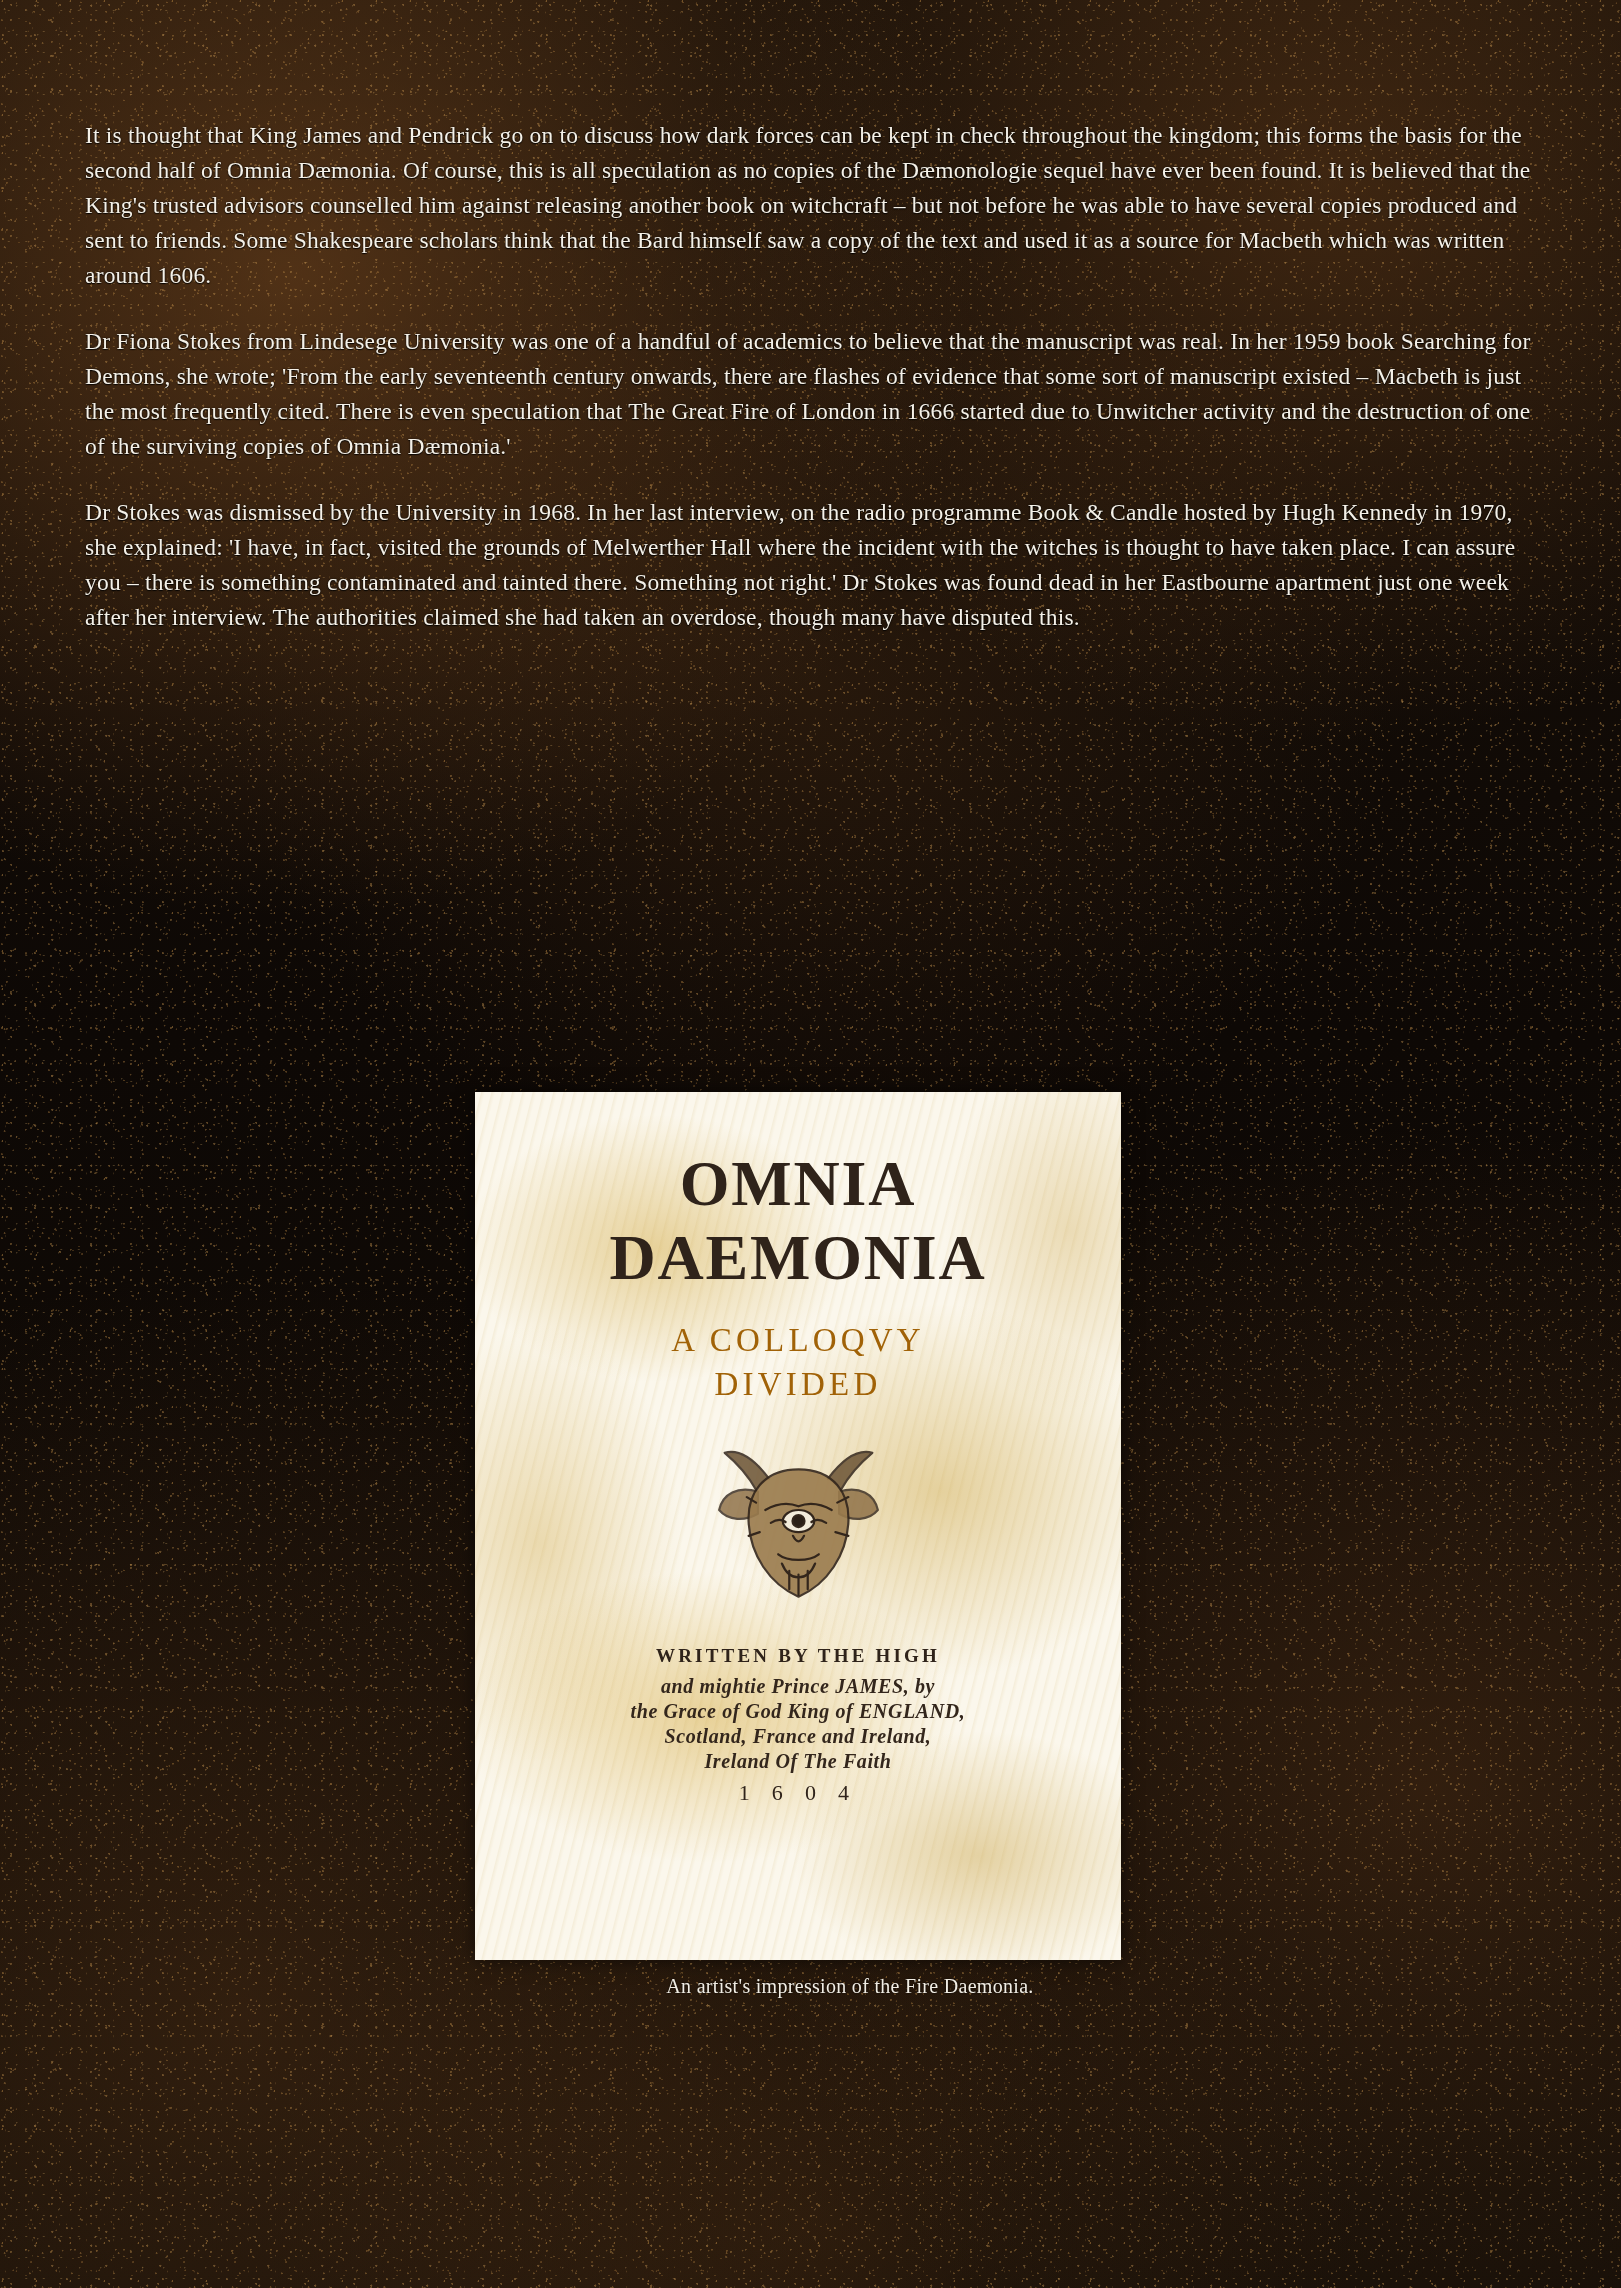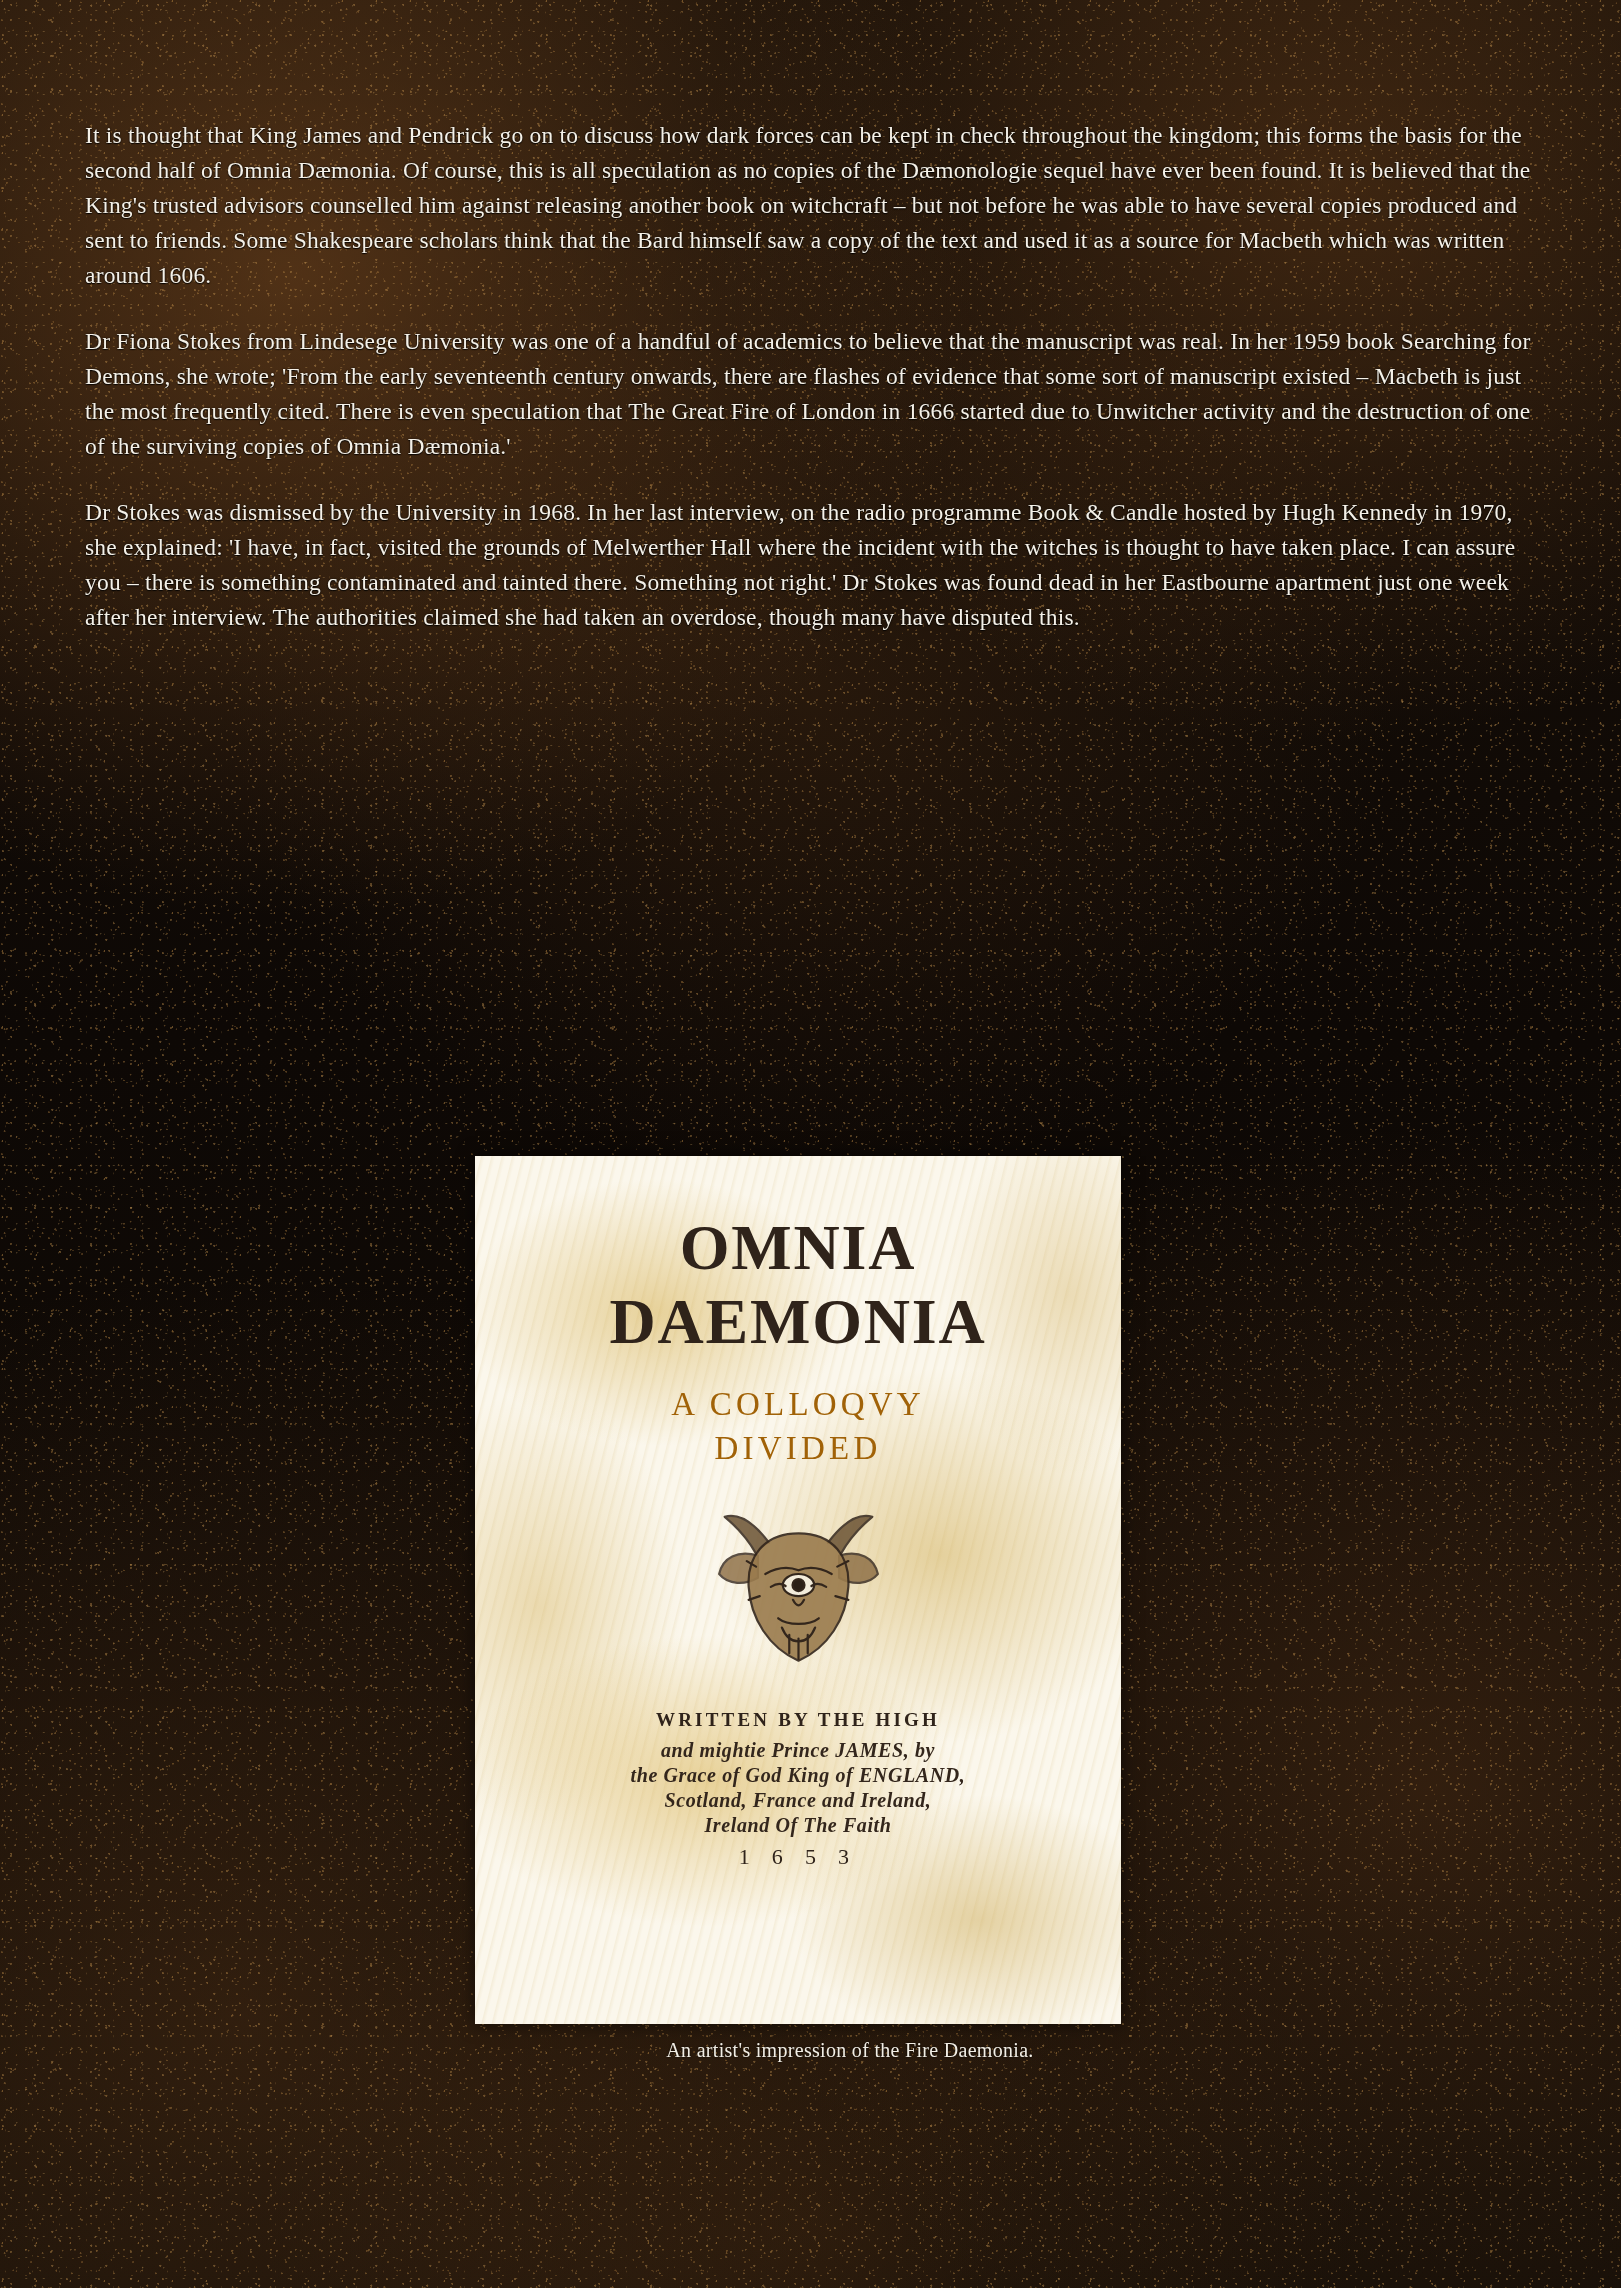"OMNIA" .figure { top: 1156px -> 1092px }
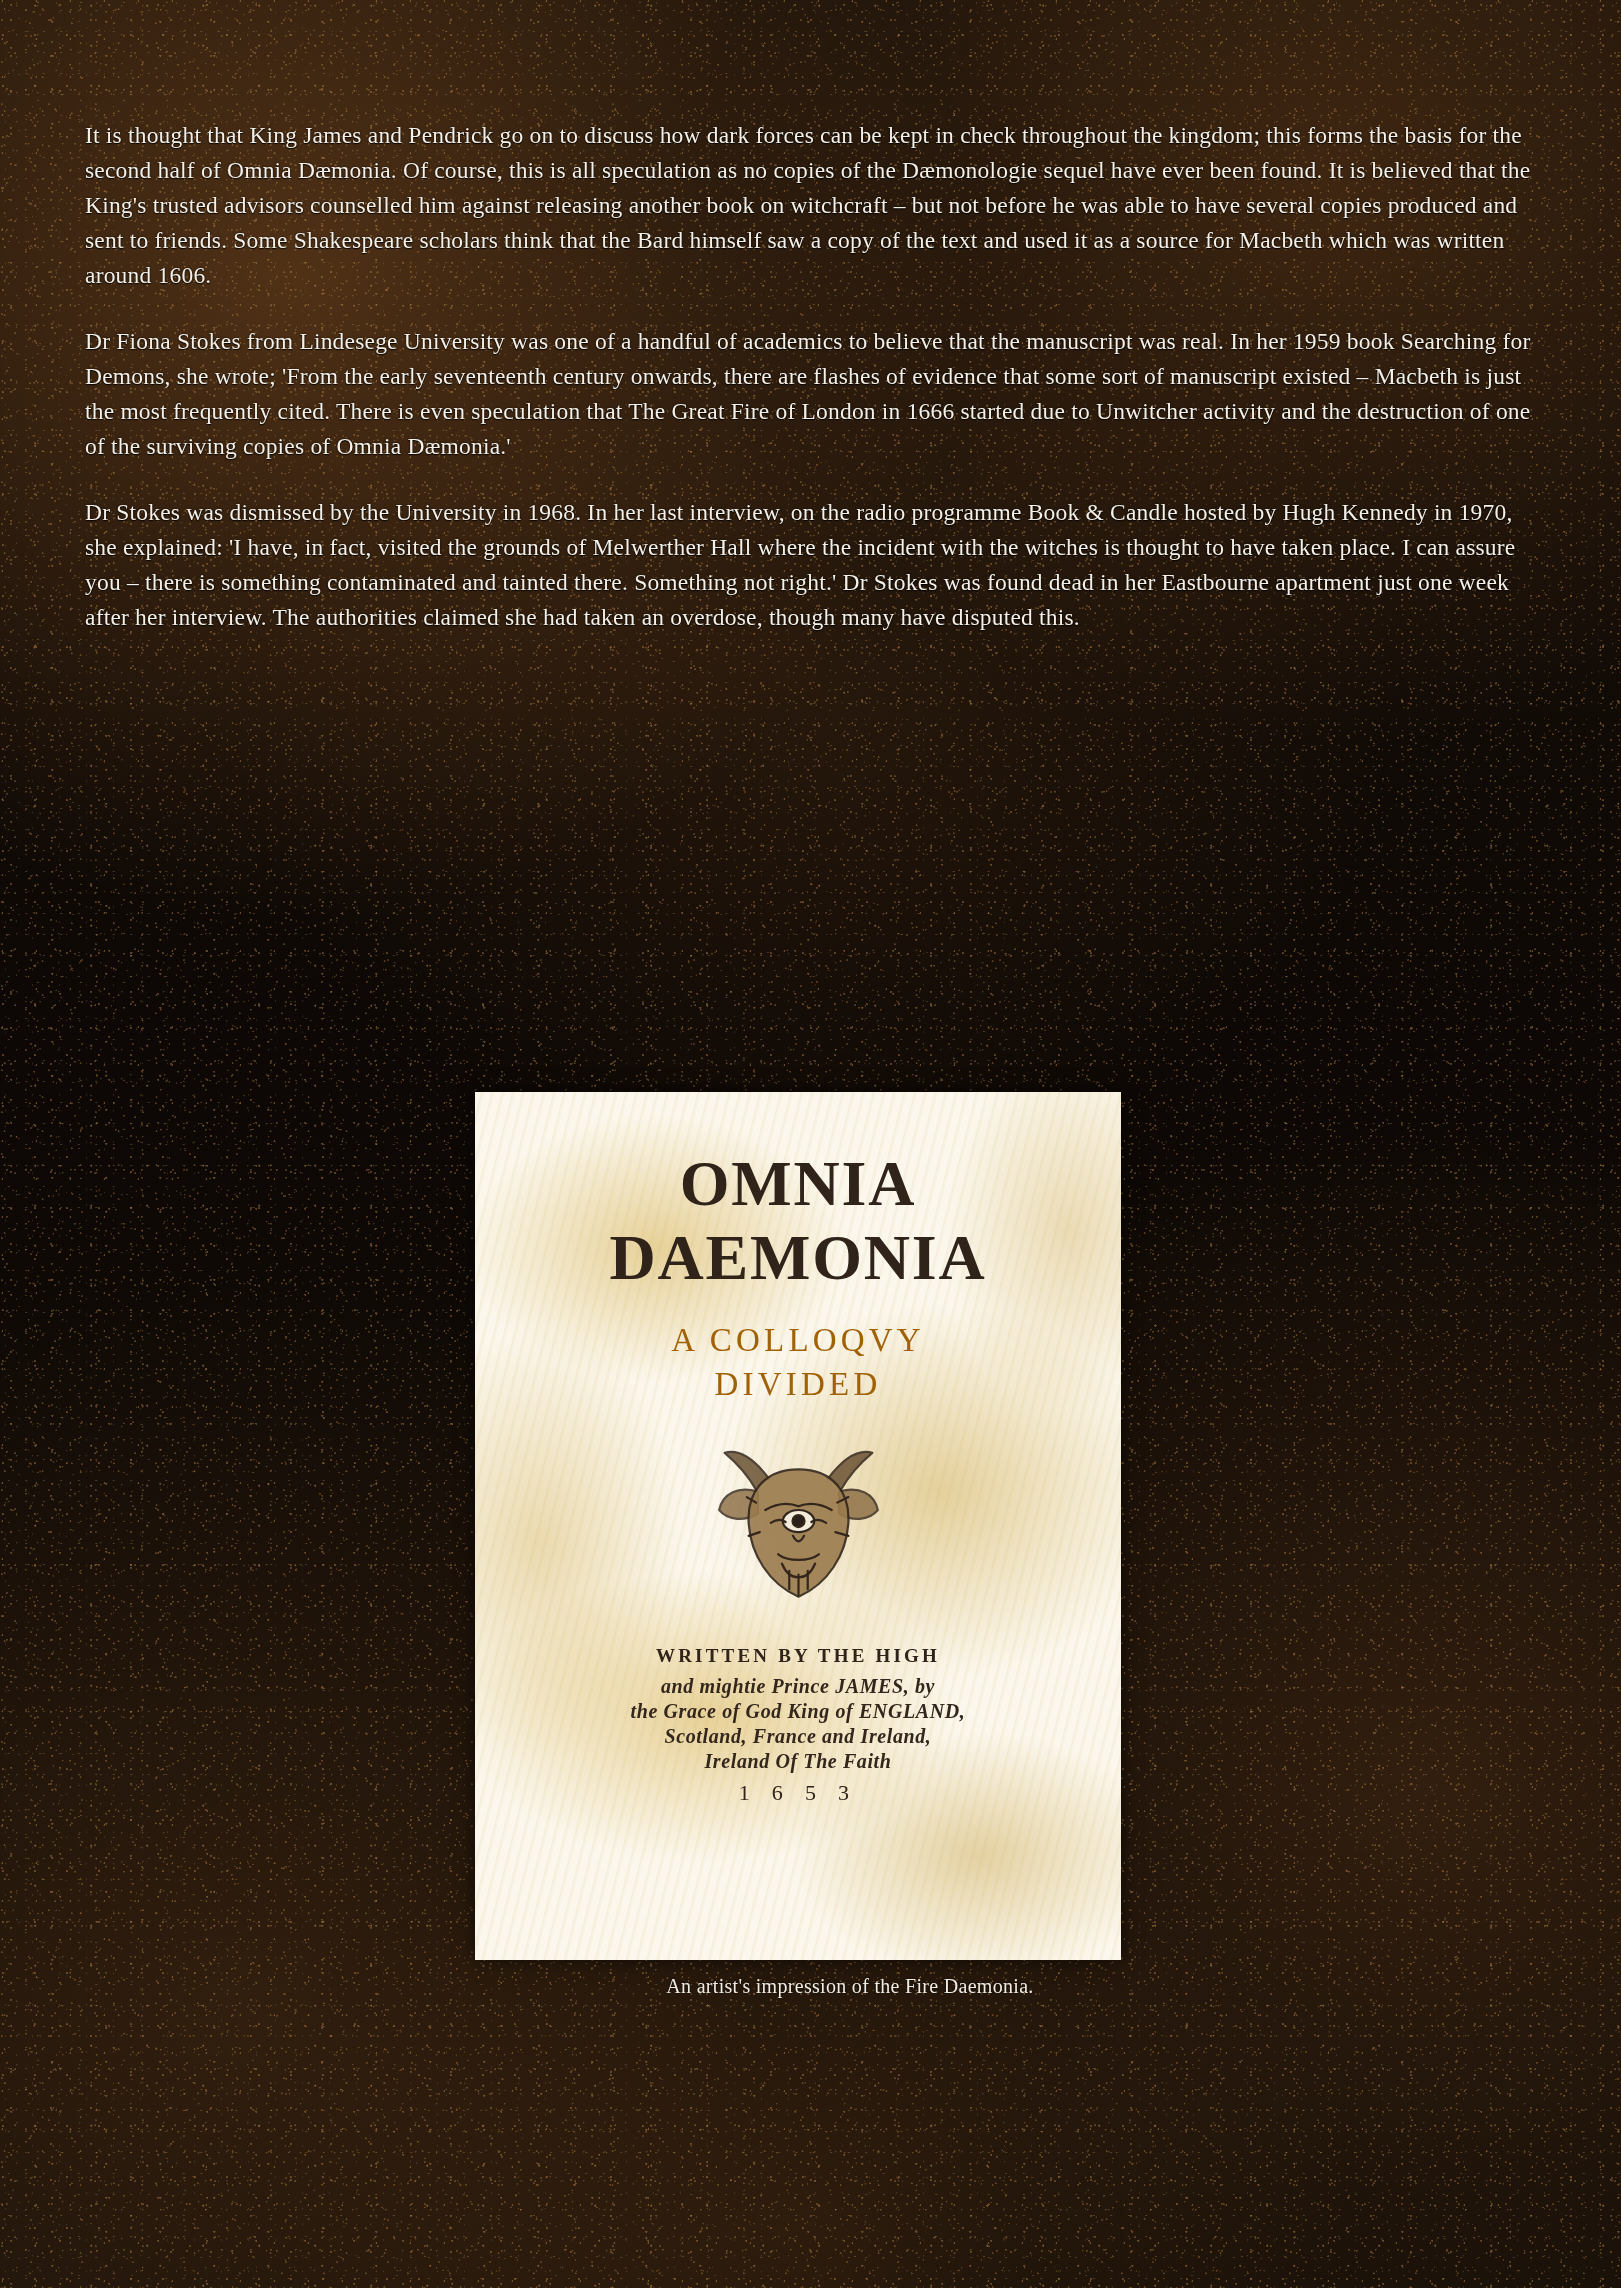"1 6 5 3" div.cv-year { text: 5 3 -> 0 4 }
